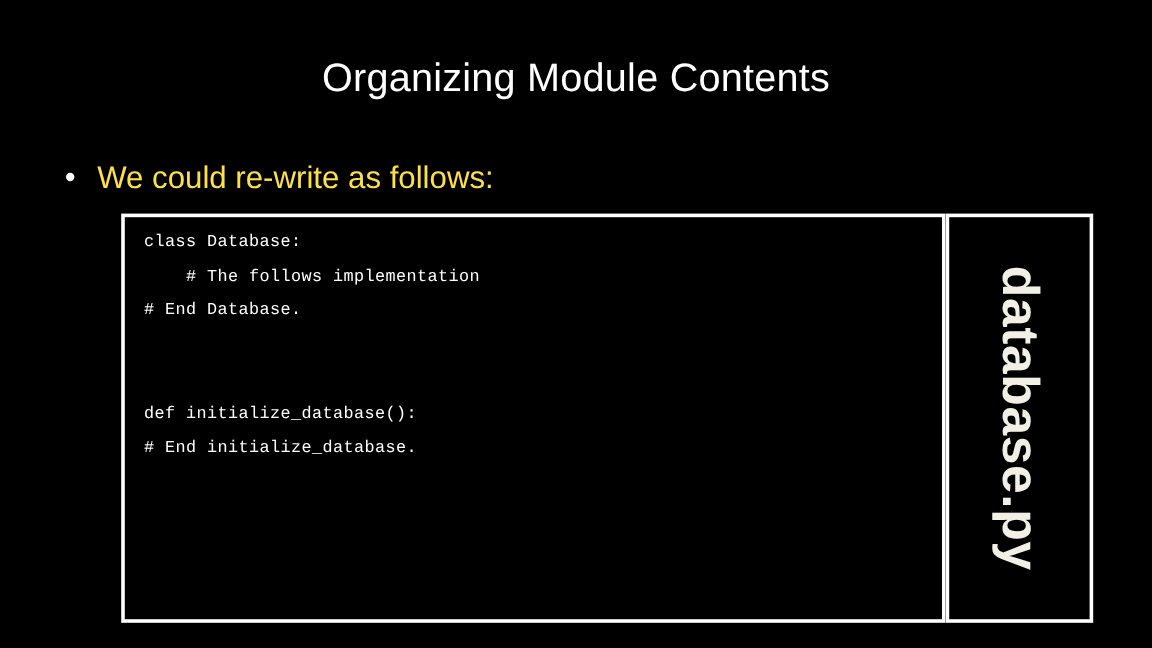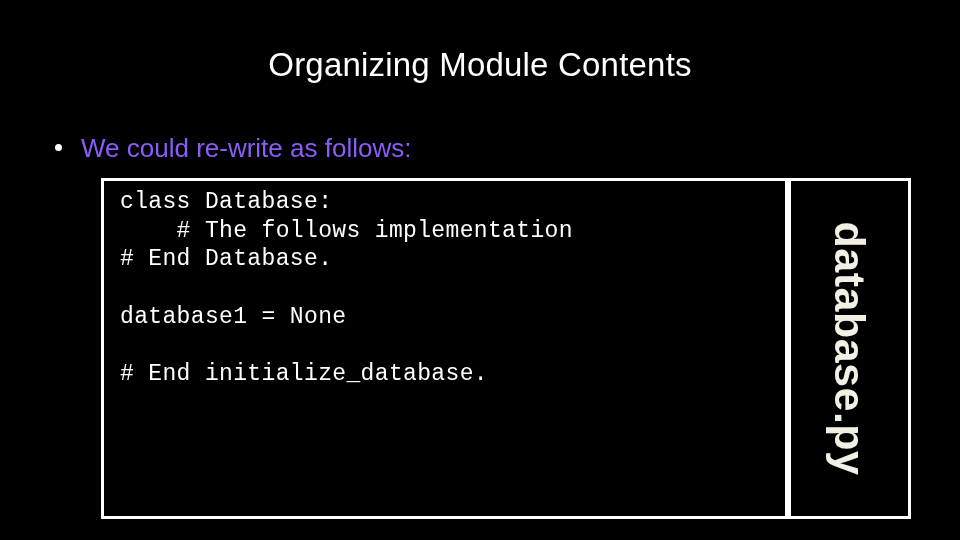"We could re-write as follows:" .bullet-text { color: #8b5cf6 -> #fde047 }
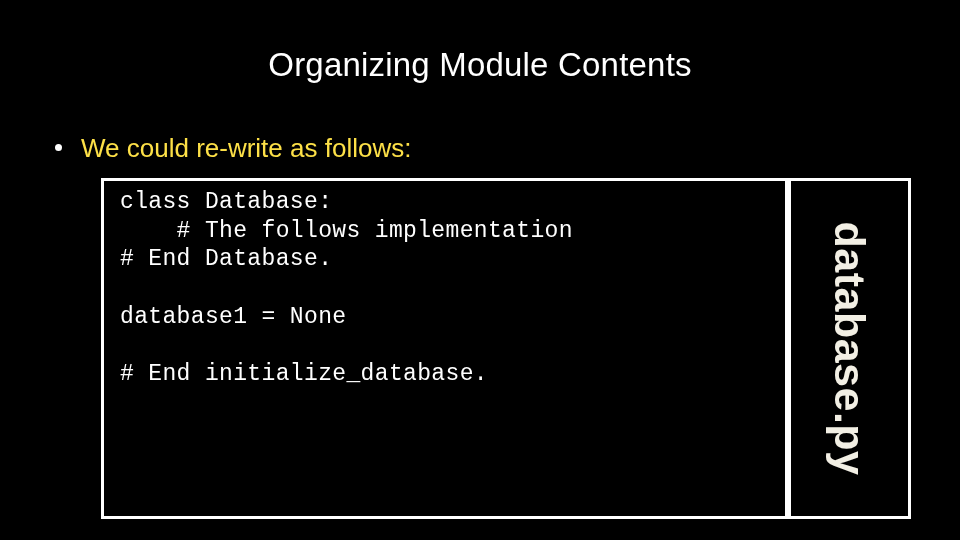"class Database:" .code-line { font-size: 23px -> 14px }
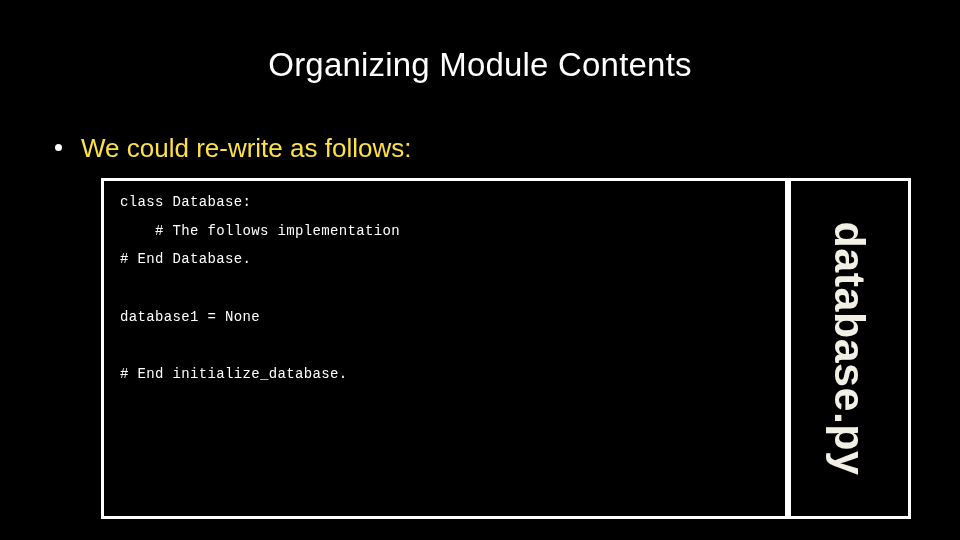"database1 = None" div.code-line { html: <div>database1 = None</div> -> none }
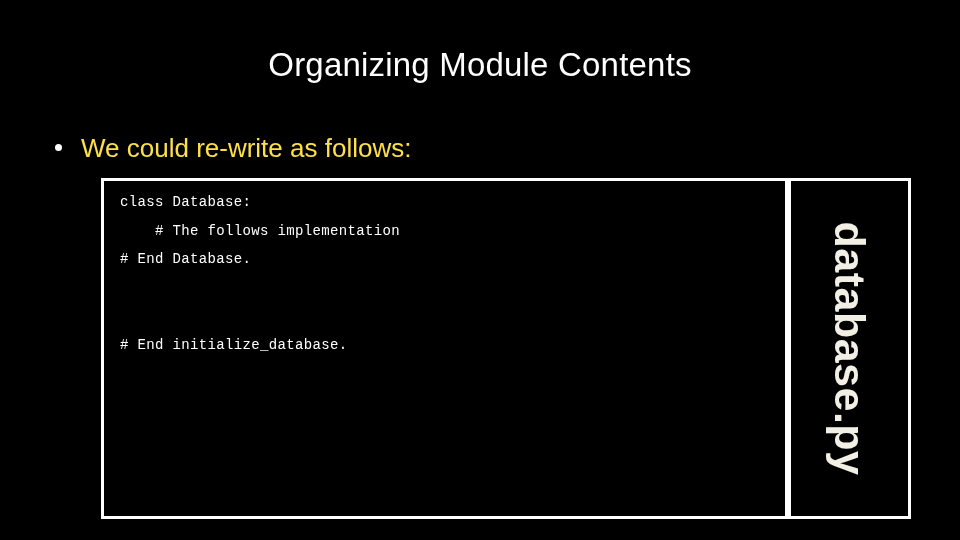"def initialize_database():" div.code-line { html: none -> <div>def initialize_database():</div> }
